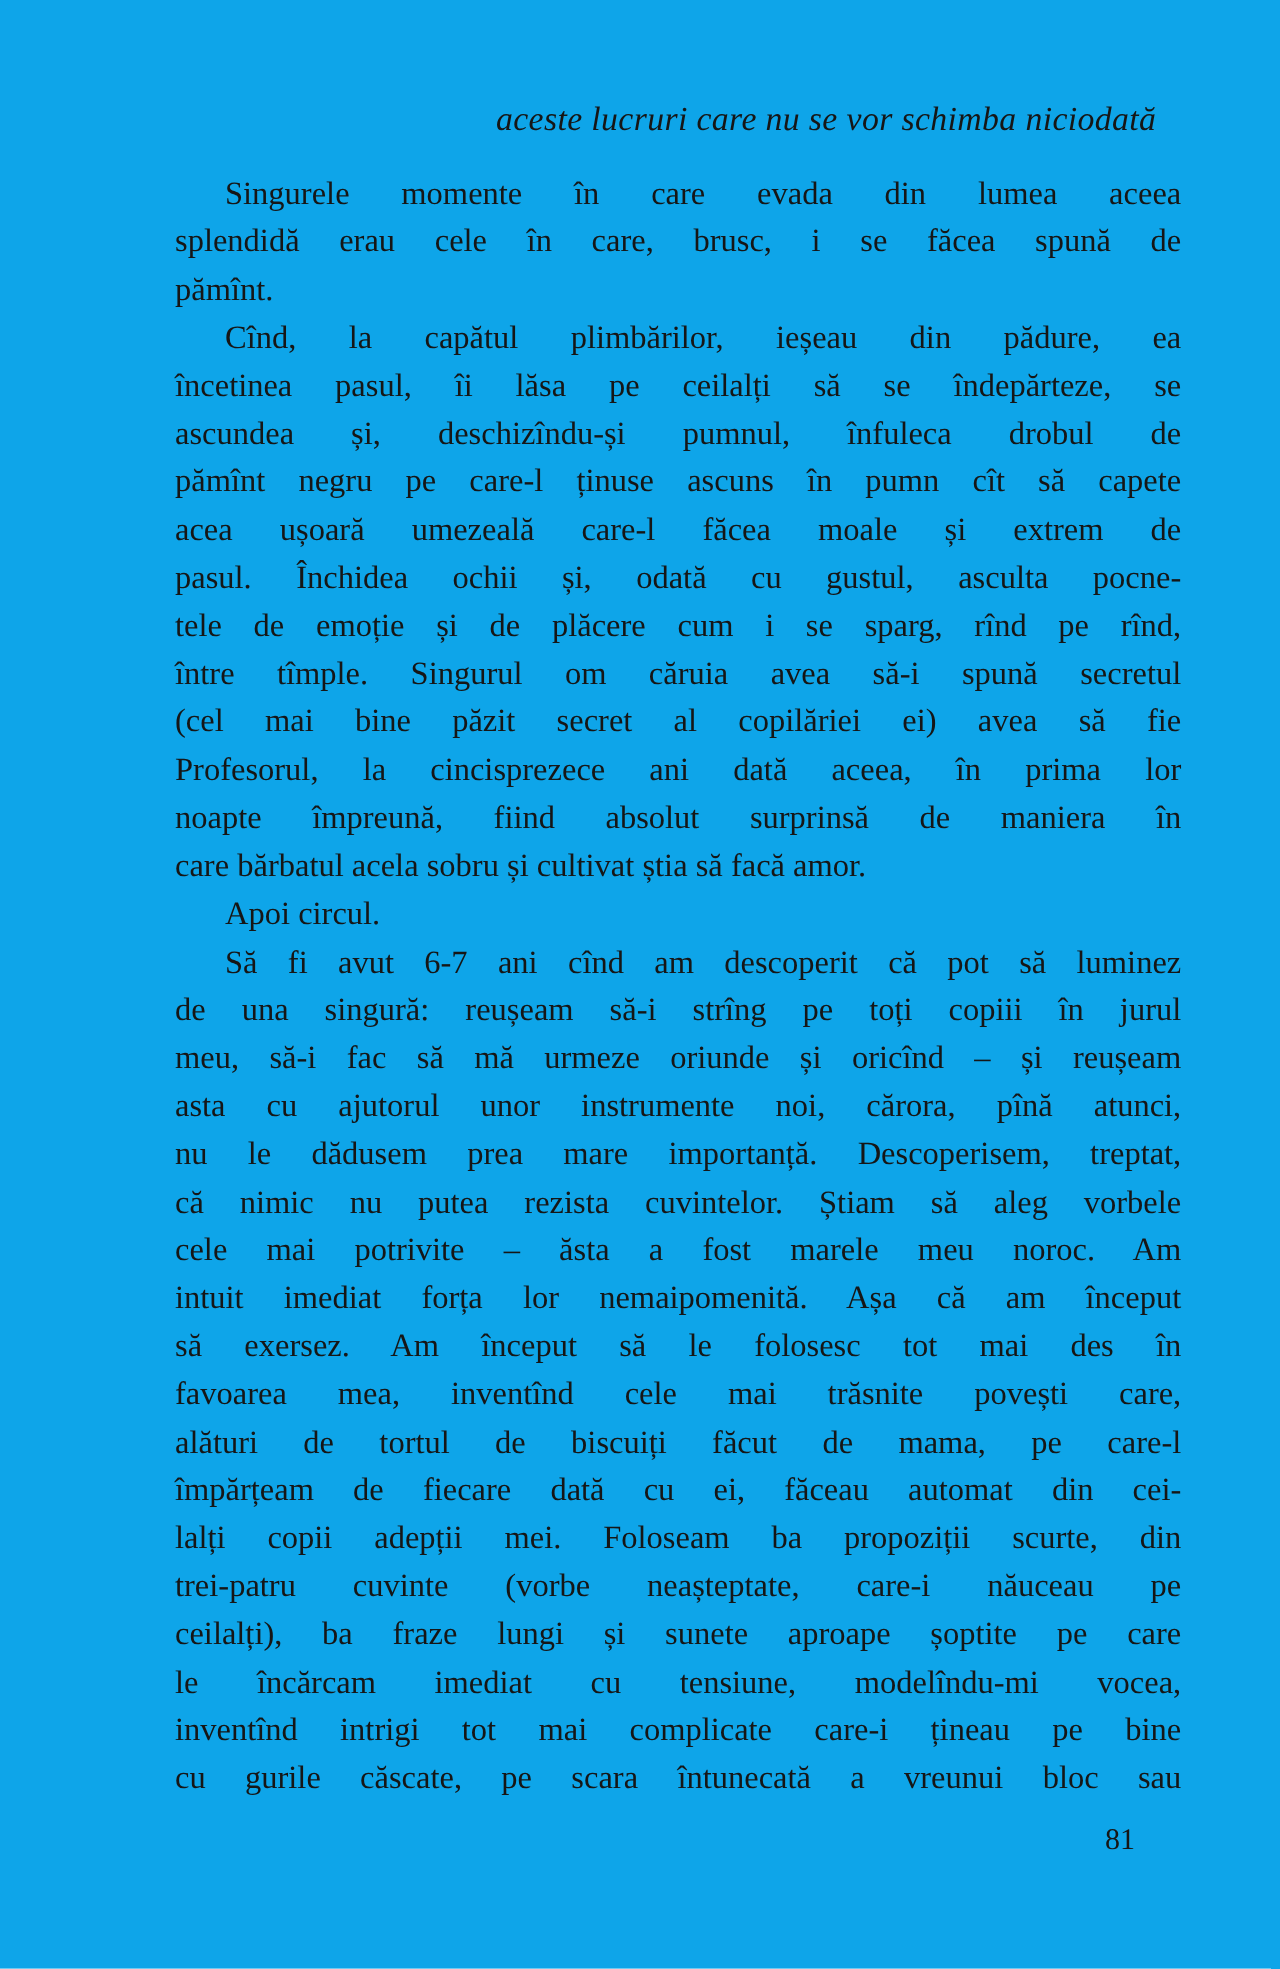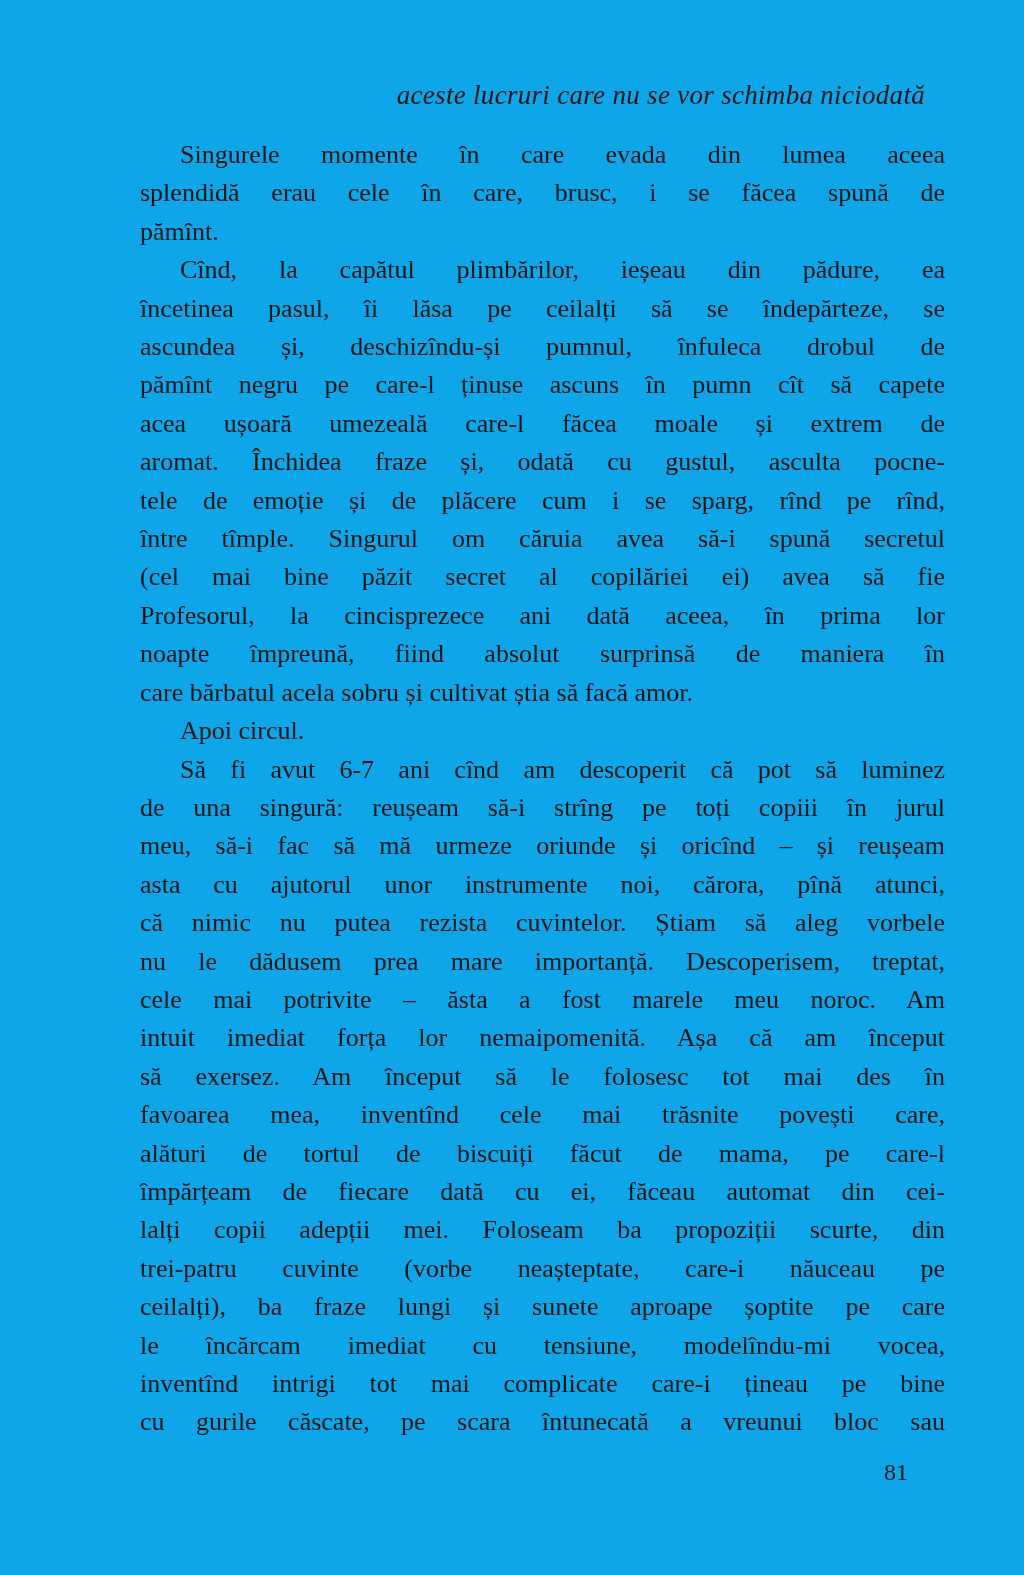"aromat. Închidea fraze și, odată" div.line { text: aromat. Închidea fraze -> pasul. Închidea ochii }
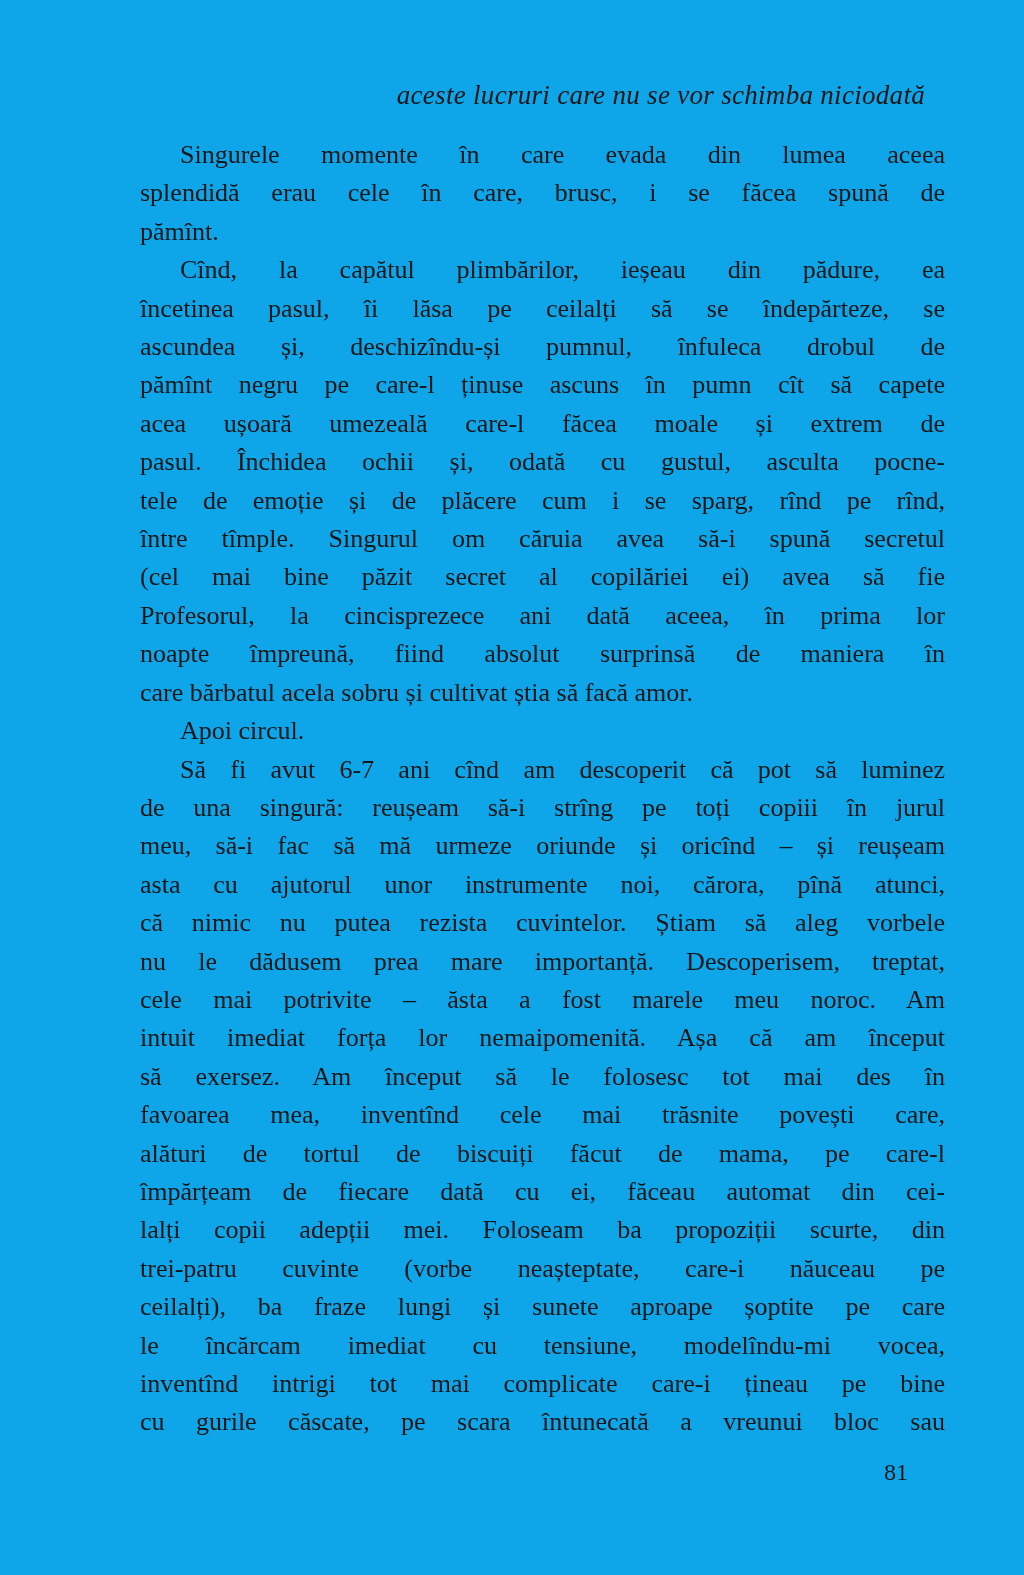"că nimic nu putea rezista" div.line { order: before "nu le dădusem prea mare" -> after "nu le dădusem prea mare" }
